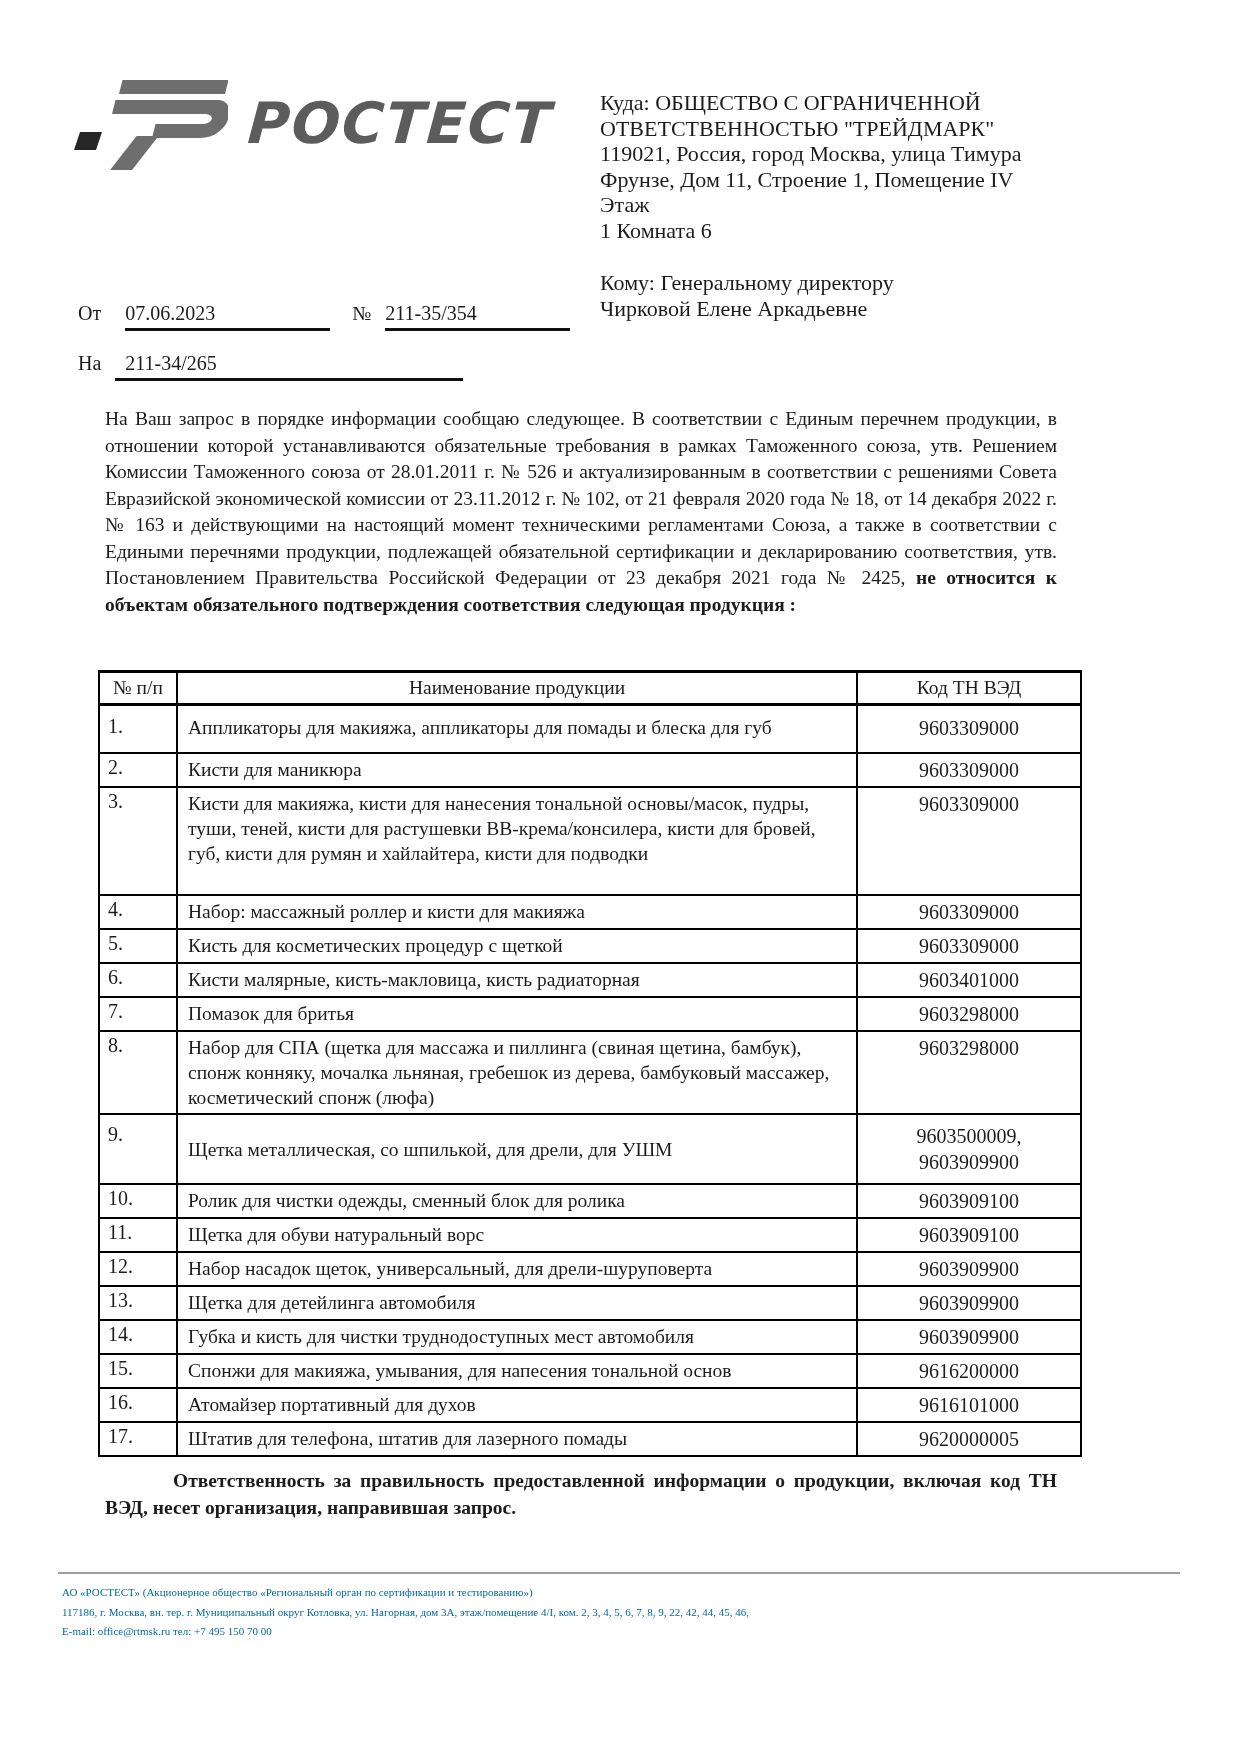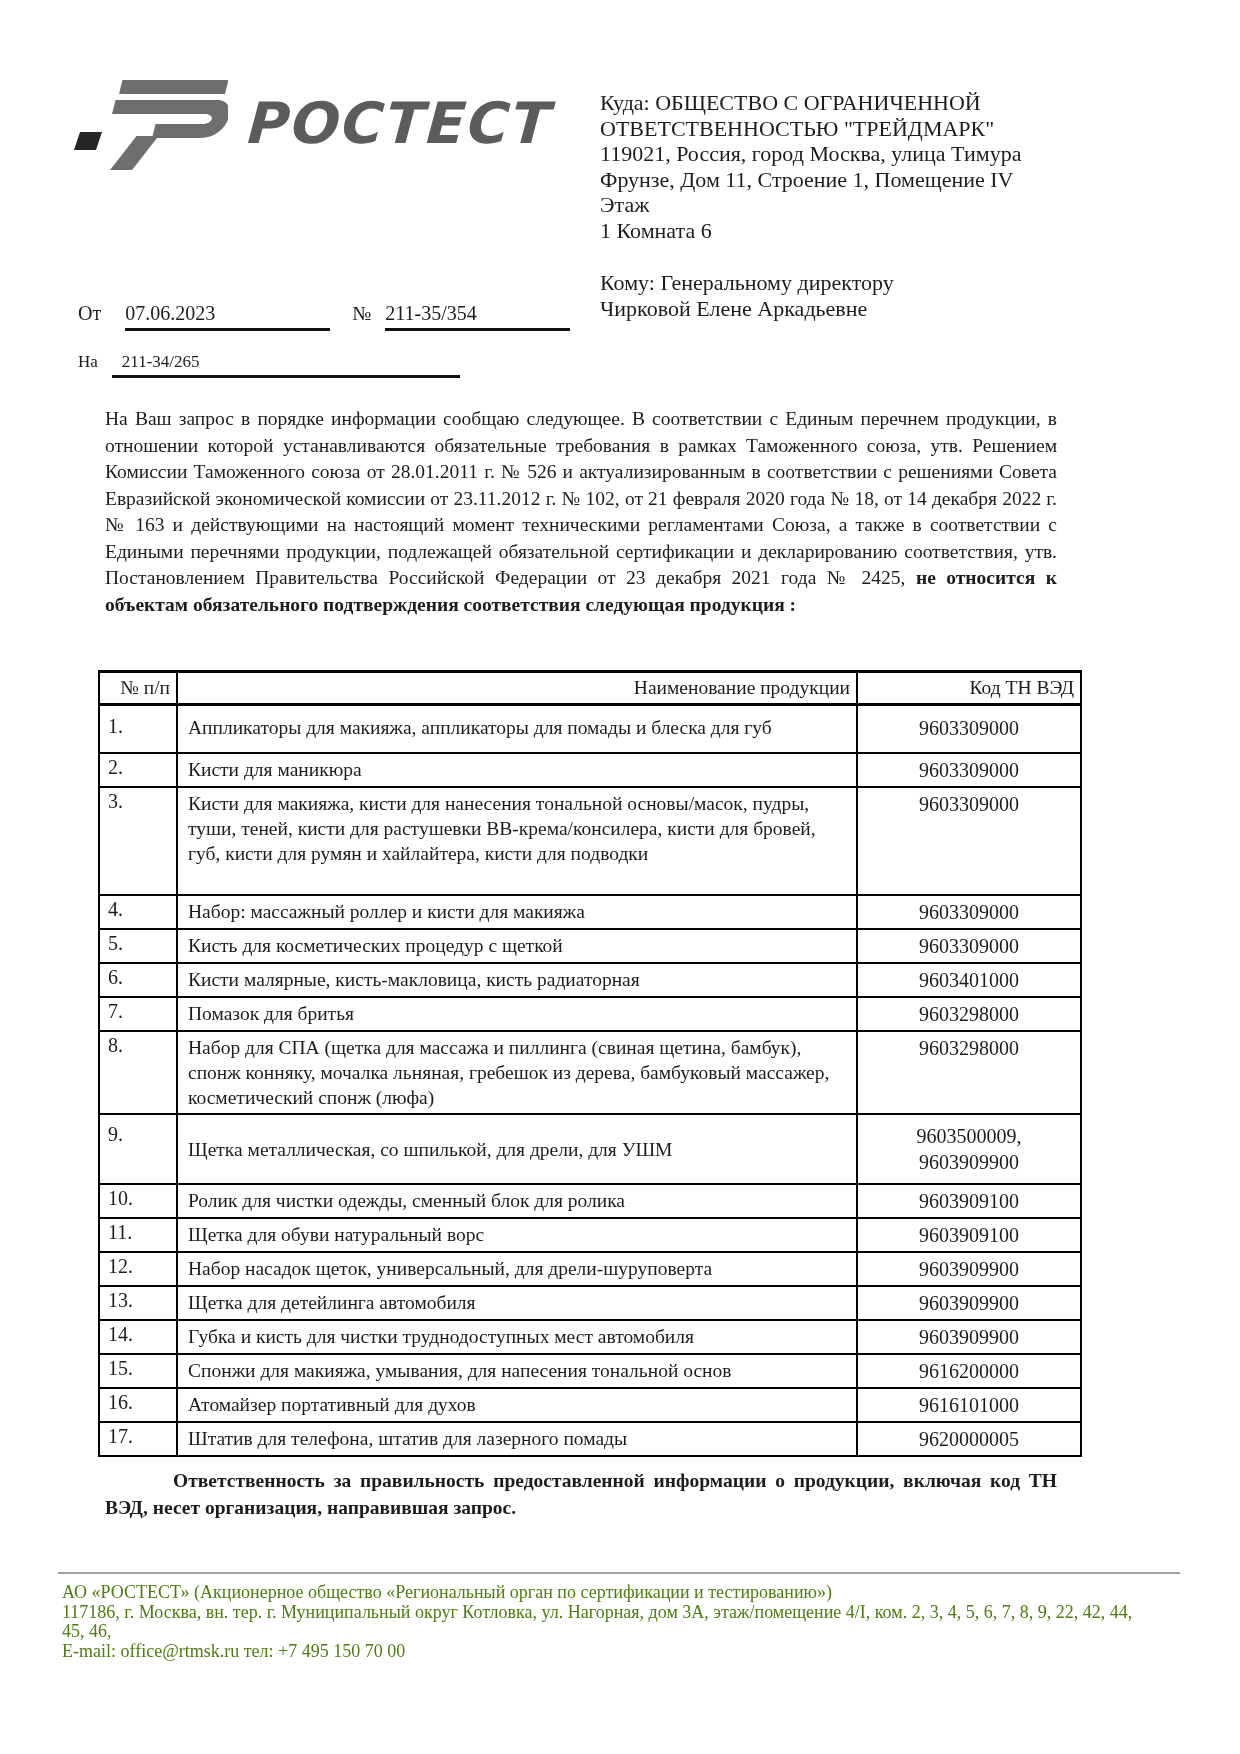"На" .ref-na { font-size: 17px -> 20px }
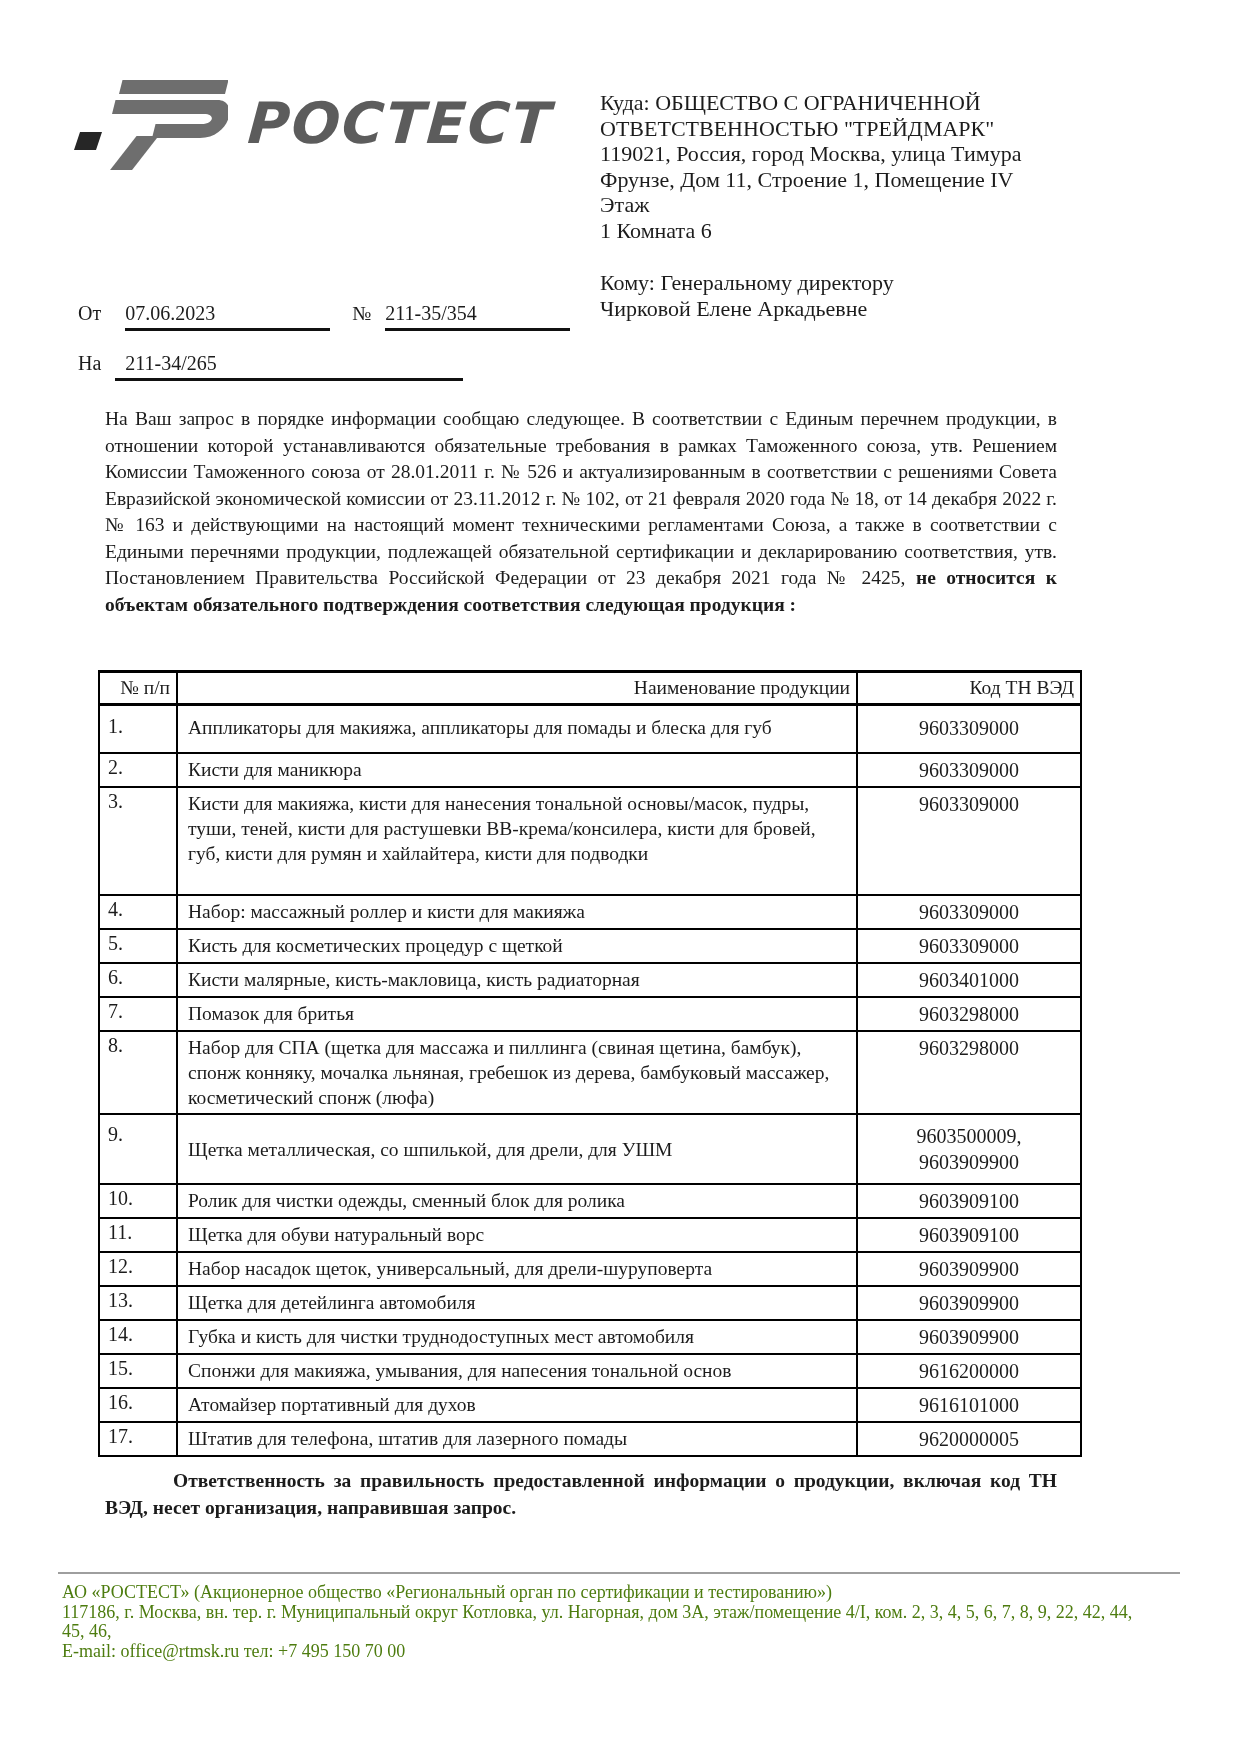"№ п/п" table.products thead th { text-align: right -> center }
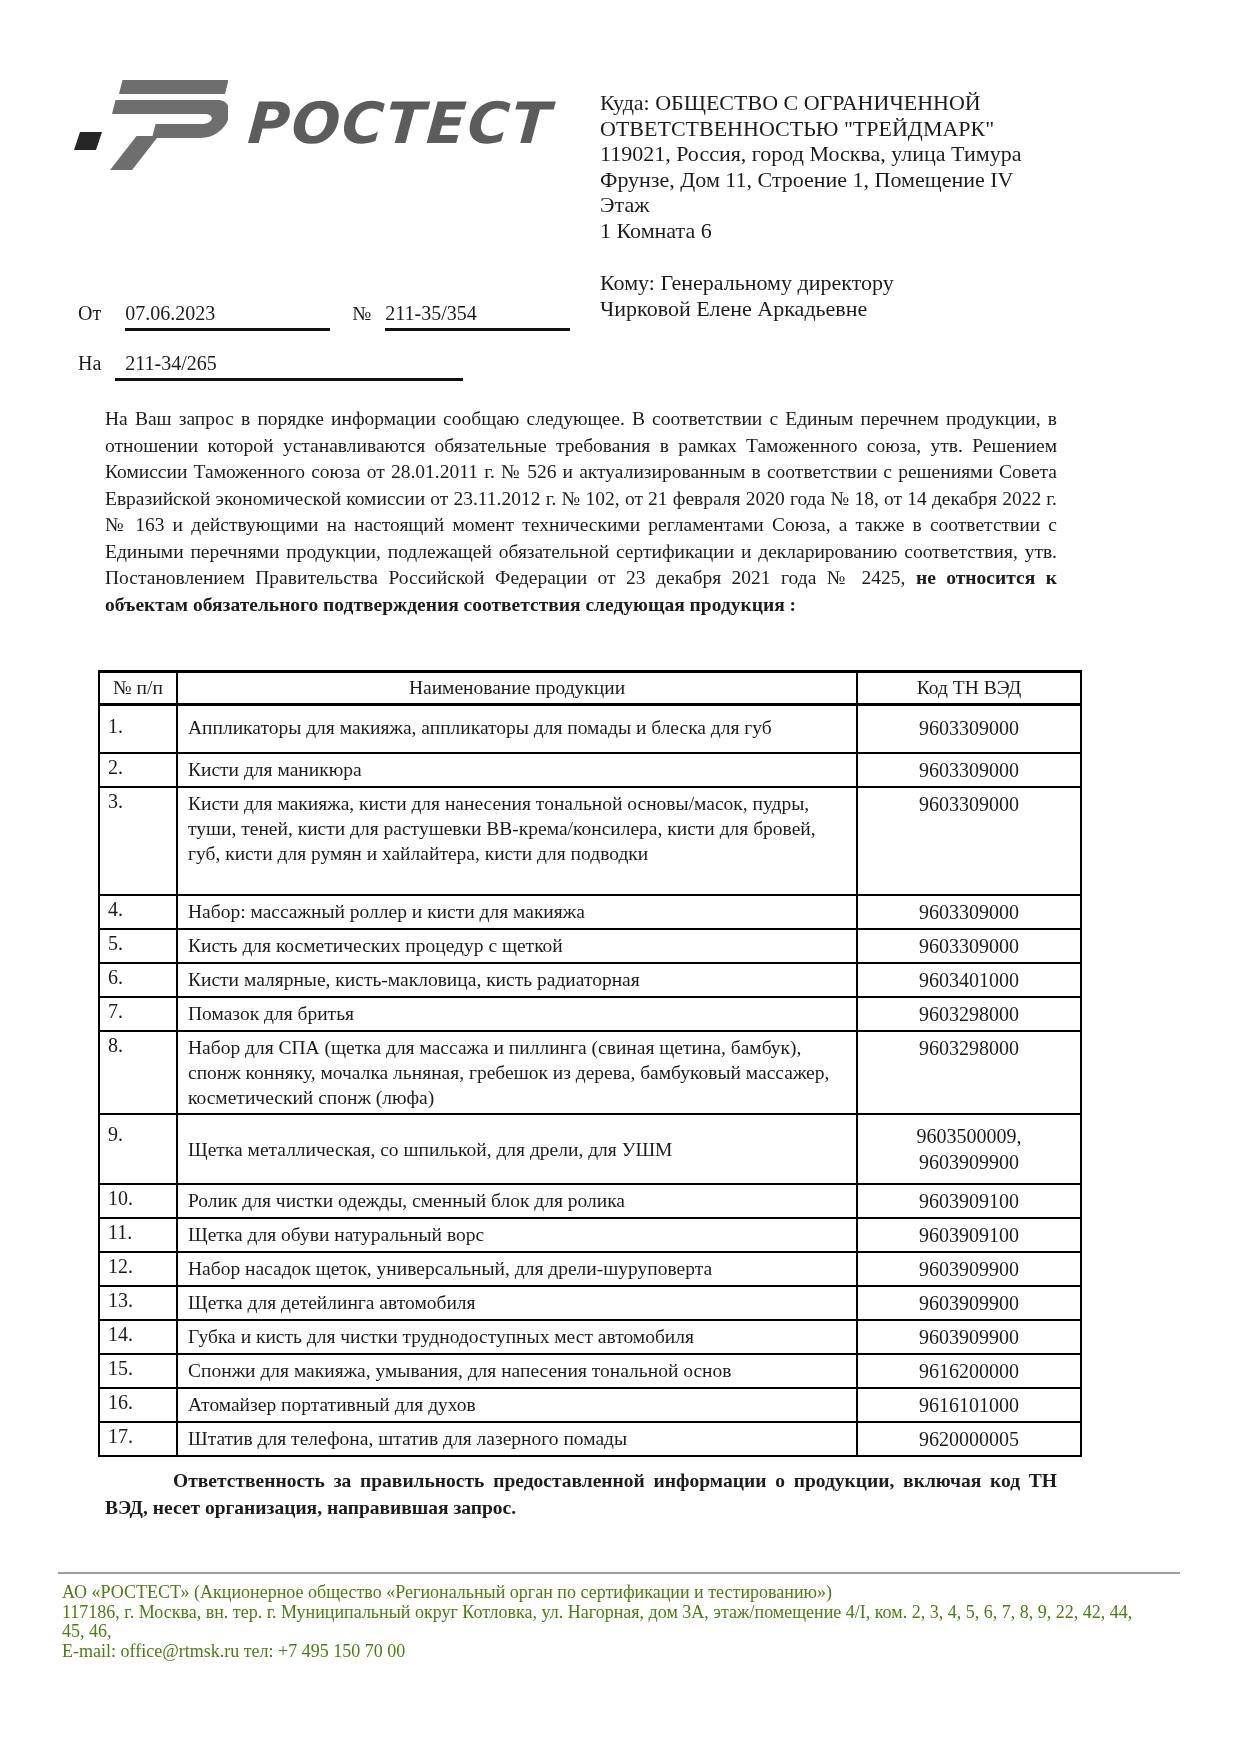"АО «РОСТЕСТ» (Акционерное общество" .footer { color: #4d7c0f -> #0369a1; font-size: 18px -> 11px }
